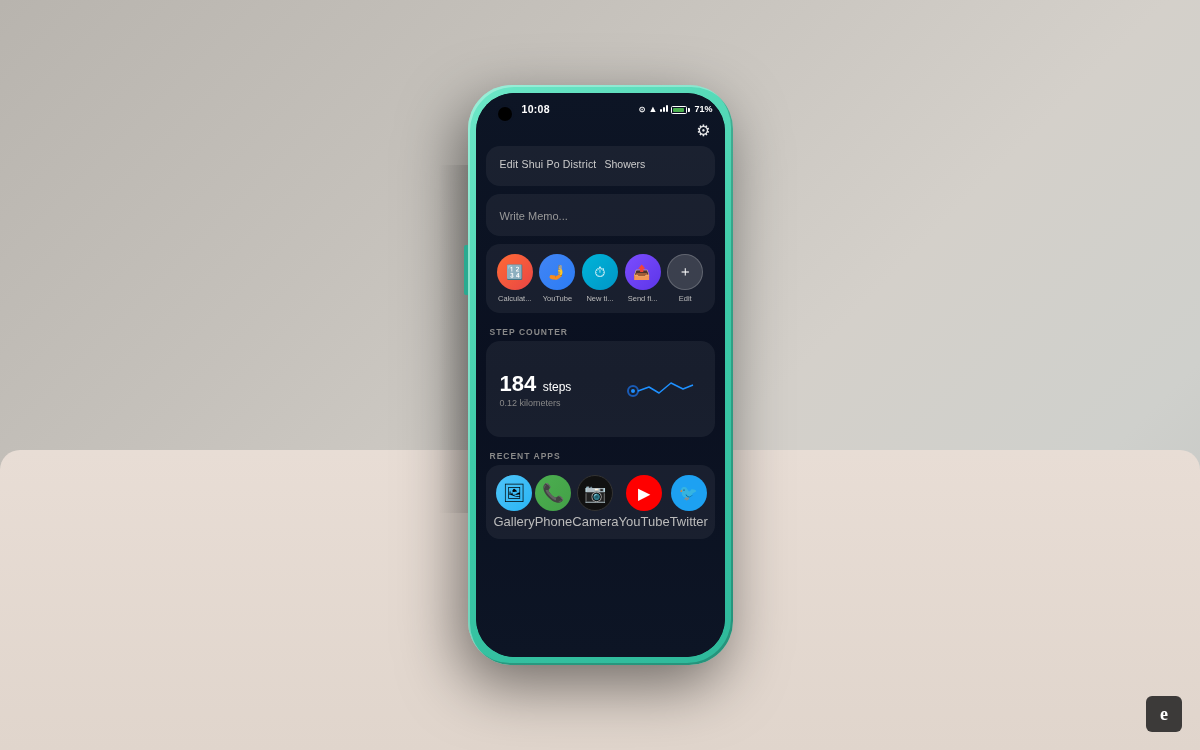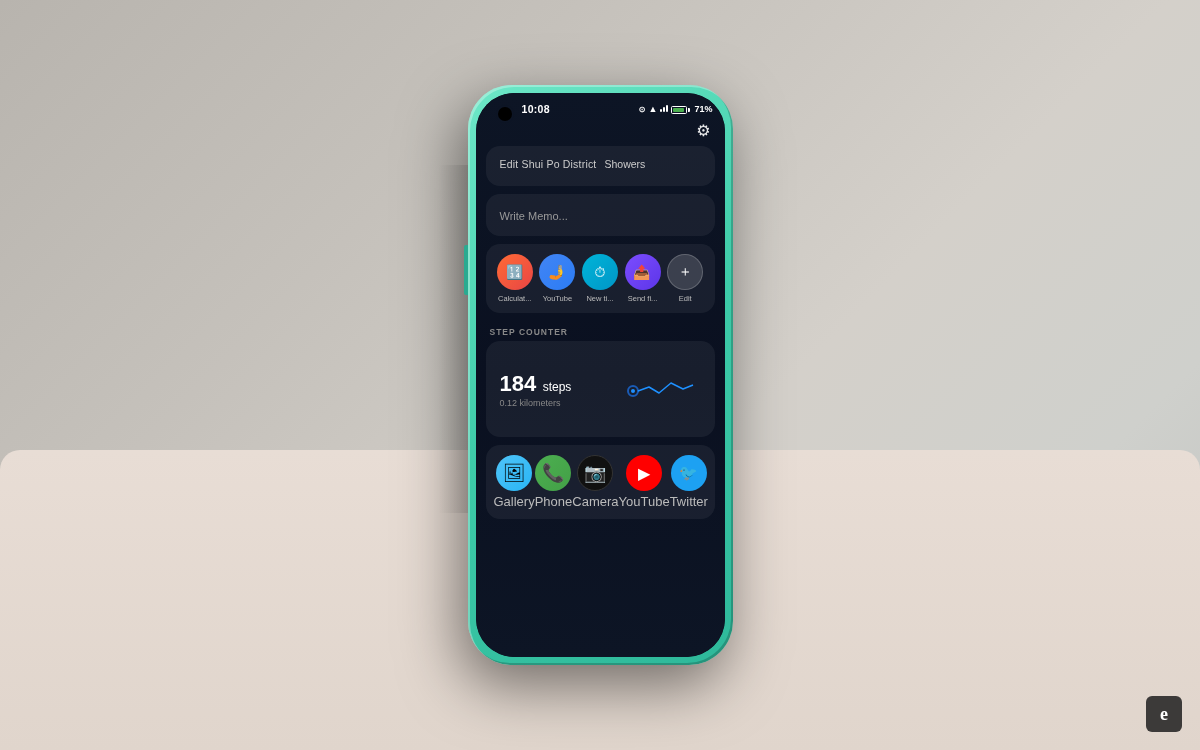"RECENT APPS" div.section-label { html: none -> <div>RECENT APPS</div> }
